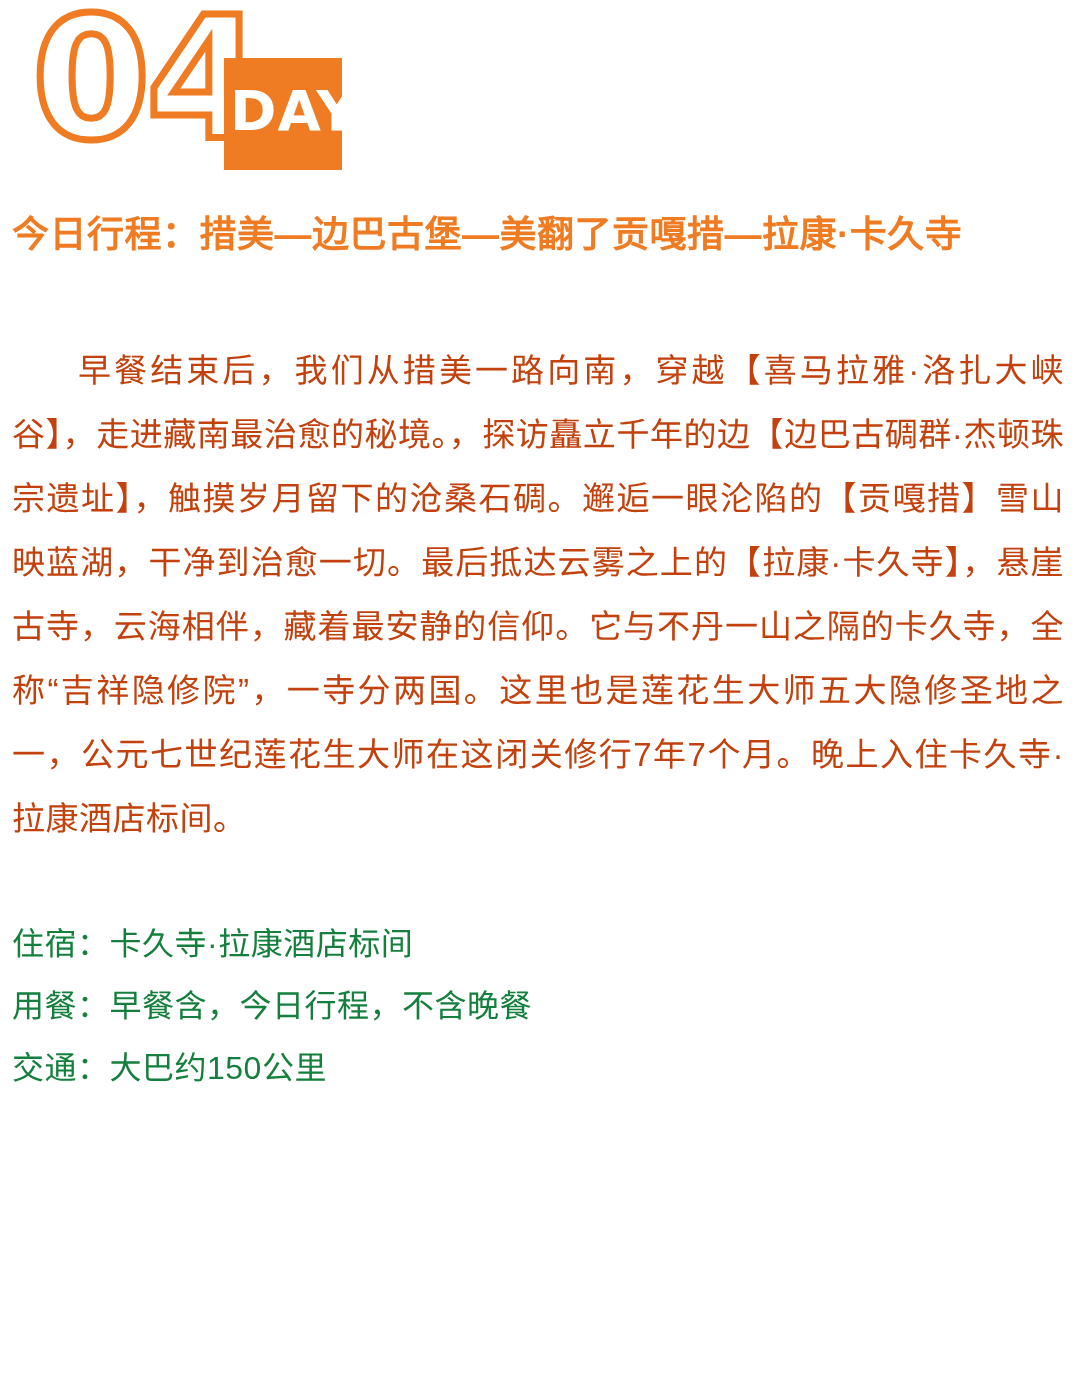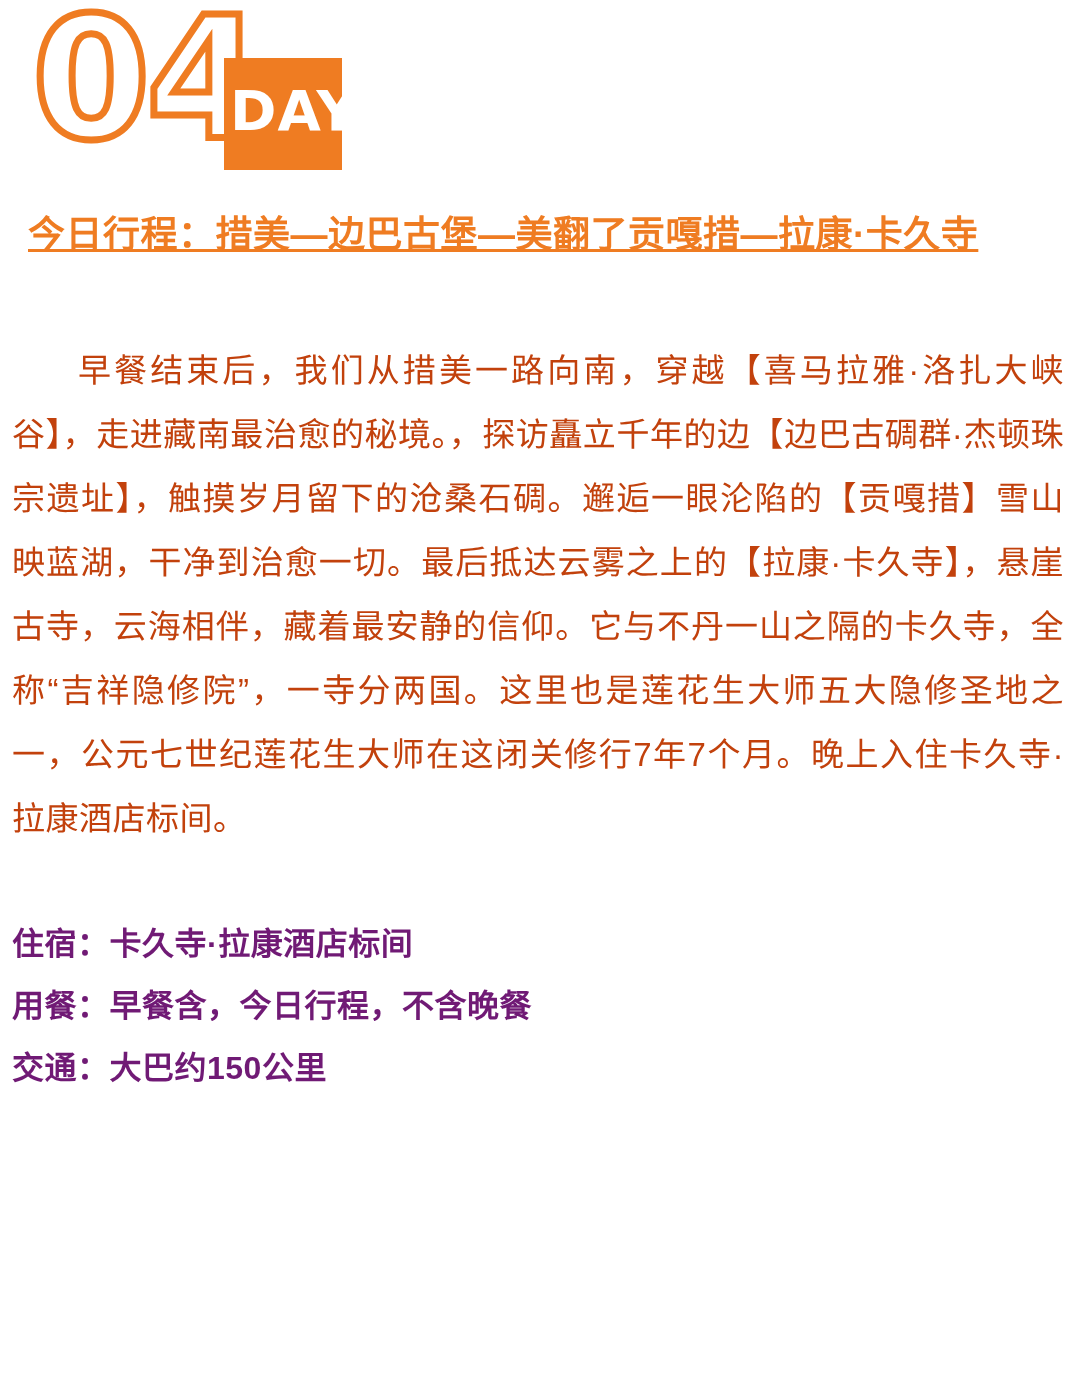"今日行程：措美—边巴古堡—美翻了贡嘎措—拉康·卡久寺" .headline { margin: 28px 0 0 16px -> 28px 0 0 0; text-decoration: underline -> none }
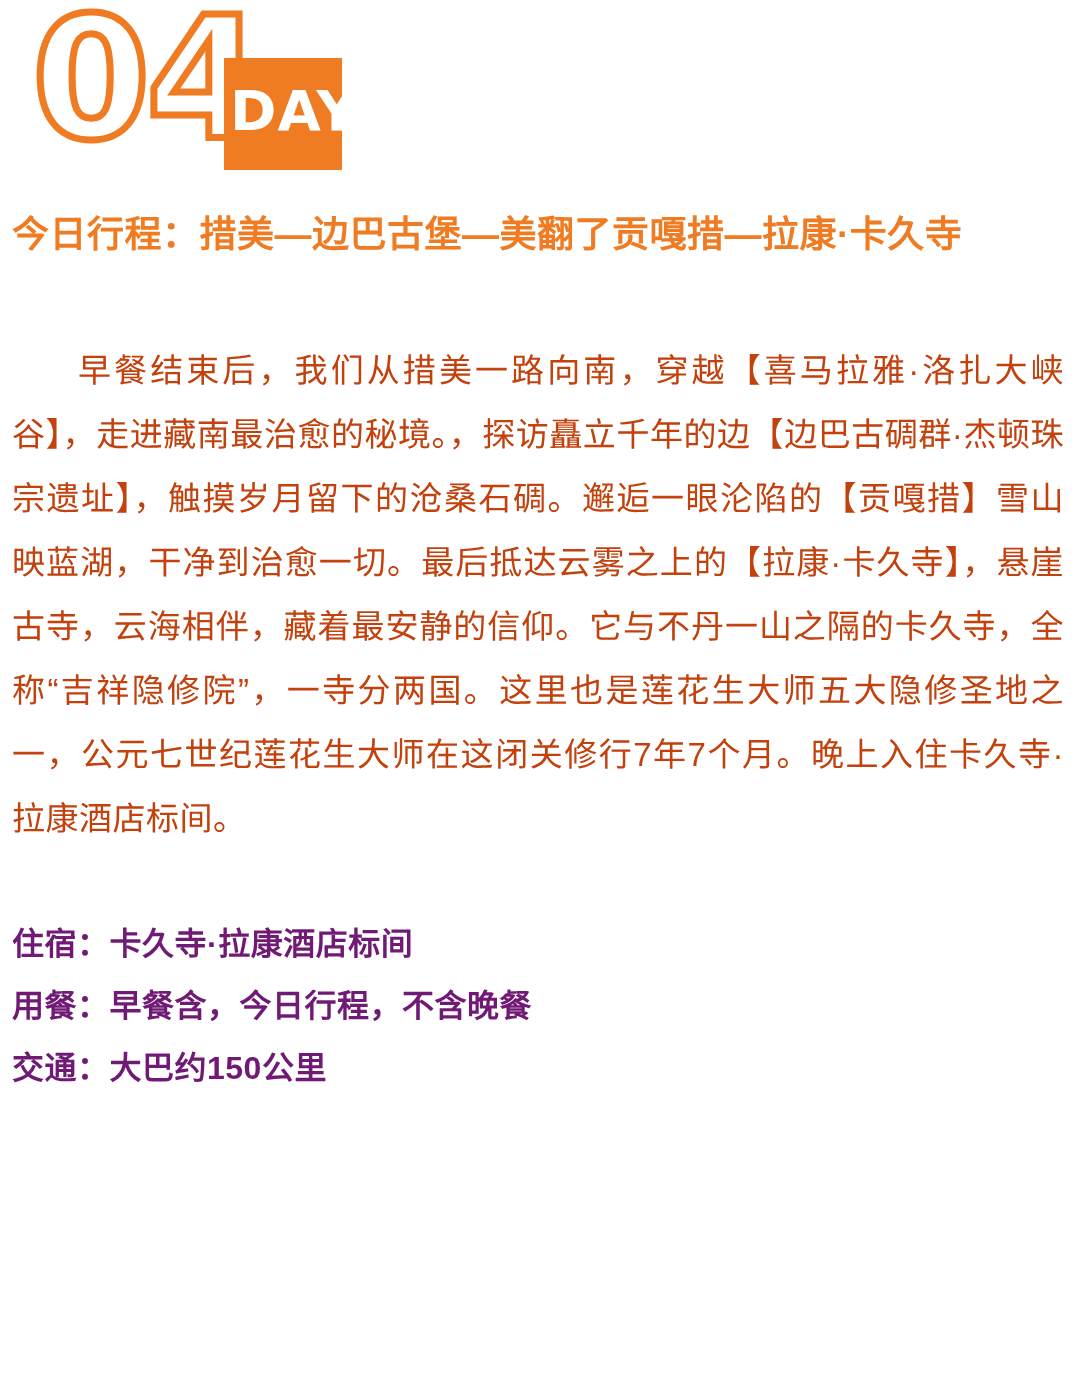"住宿：卡久寺·拉康酒店标间" .info-line { color: #701a75 -> #15803d; font-weight: bold -> none }
